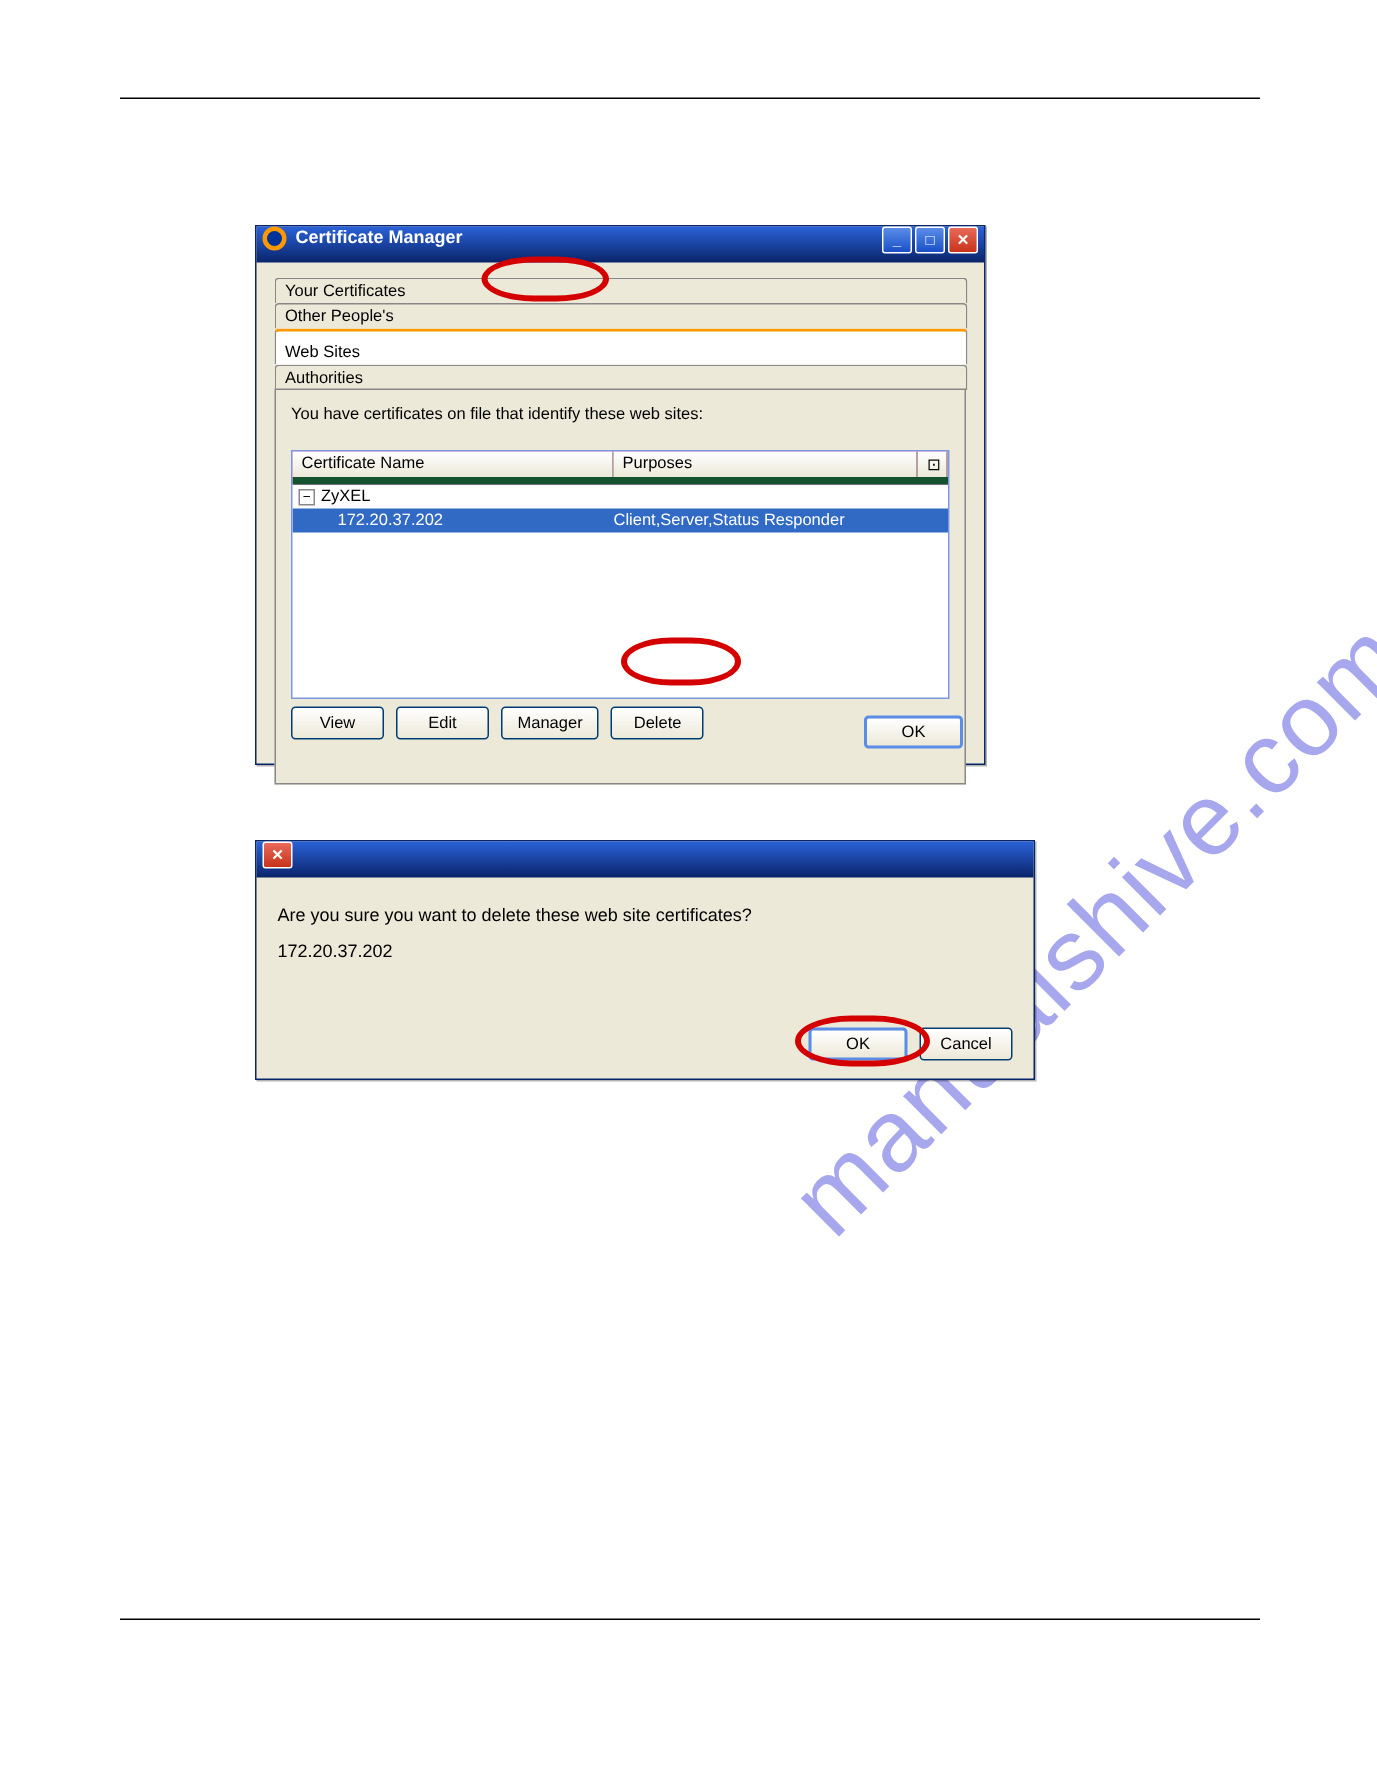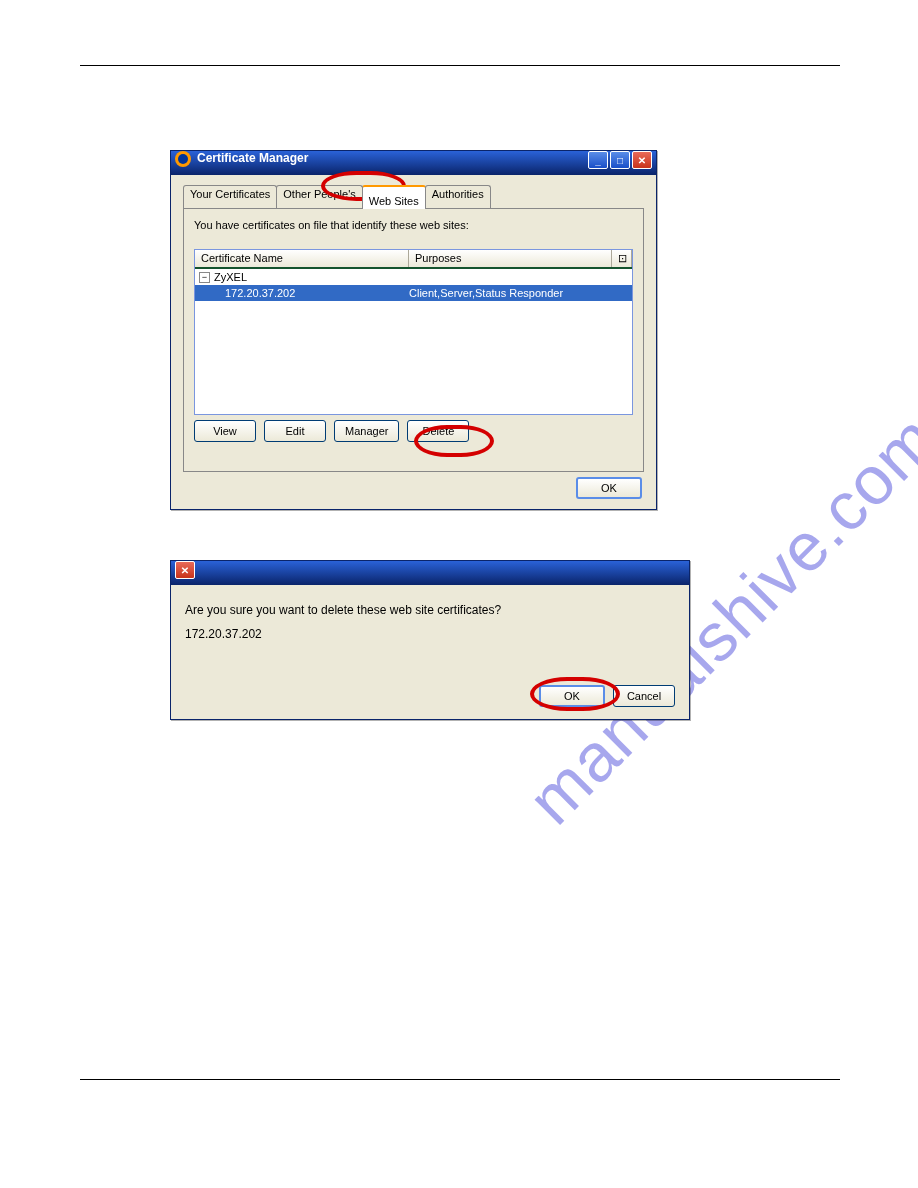"Your Certificates" .tabs { flex-direction: none -> column }
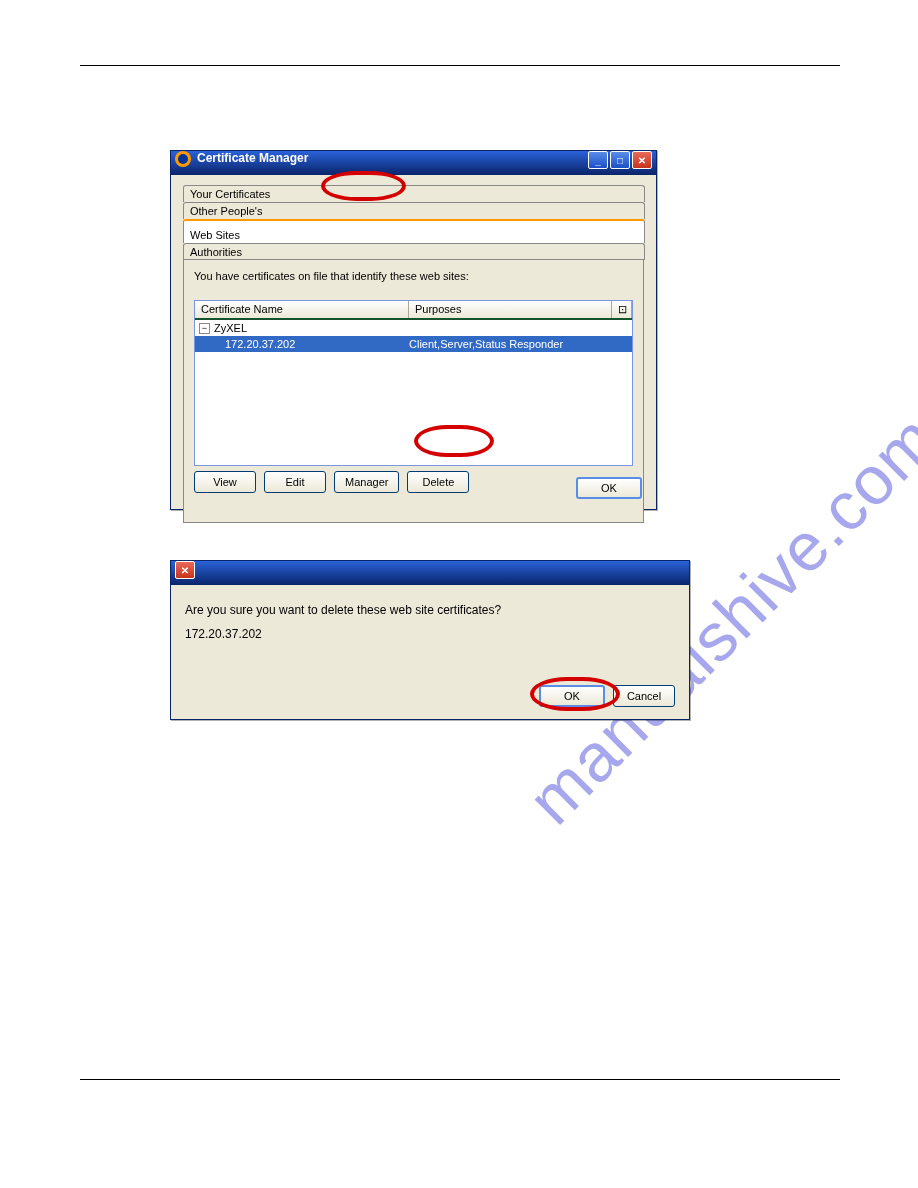"Certificate Name" .list-header { border-bottom: 2px solid #14532d -> 5px solid #14532d }
